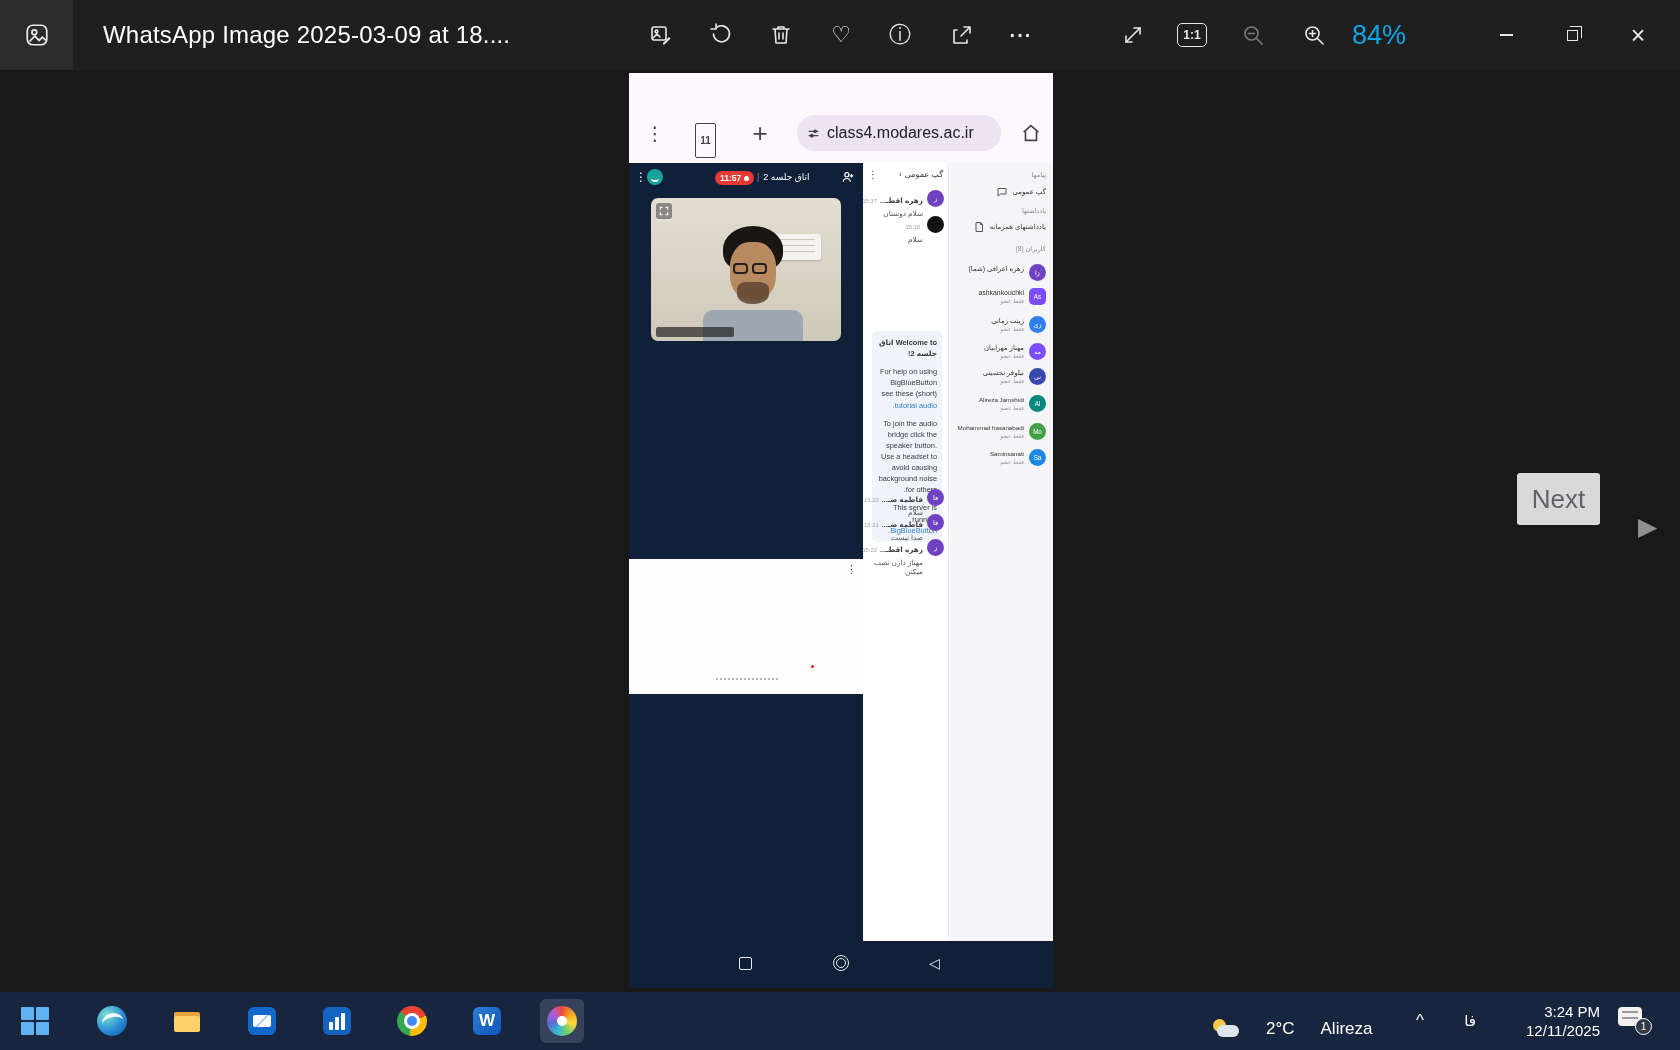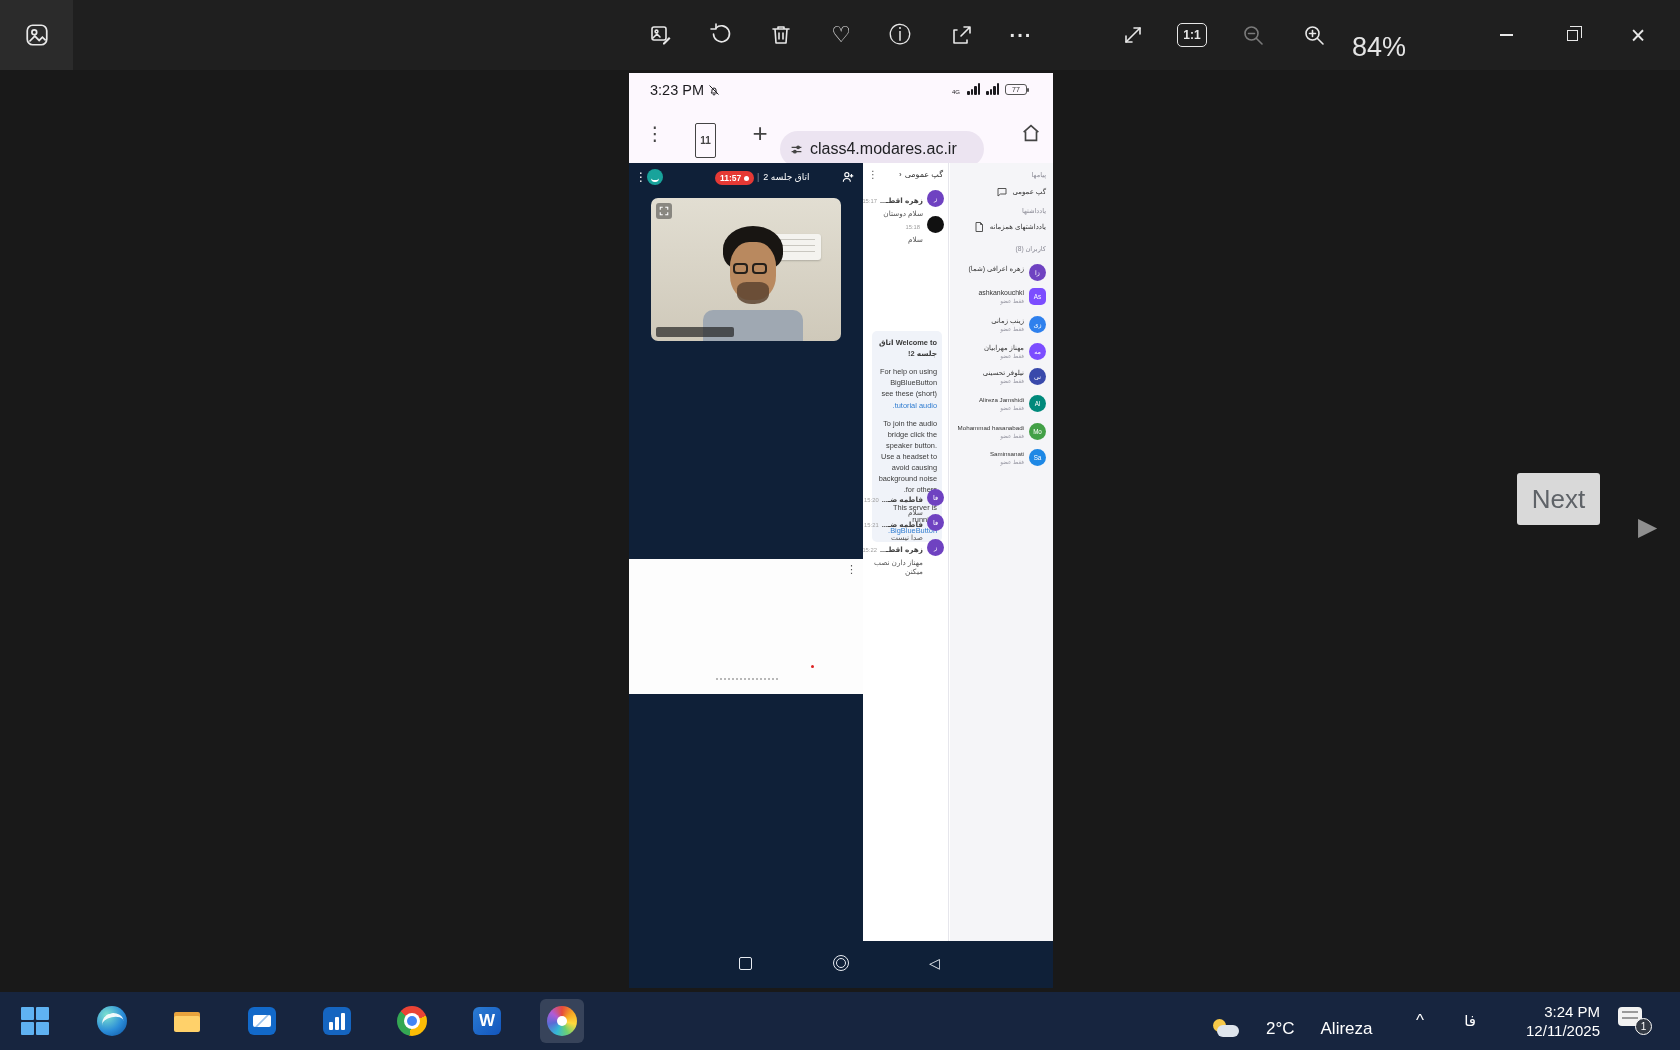"WhatsApp Image 2025-03-09 at 18...." div { html: none -> <div>WhatsApp Image 2025-03-09 at 18....</div> }
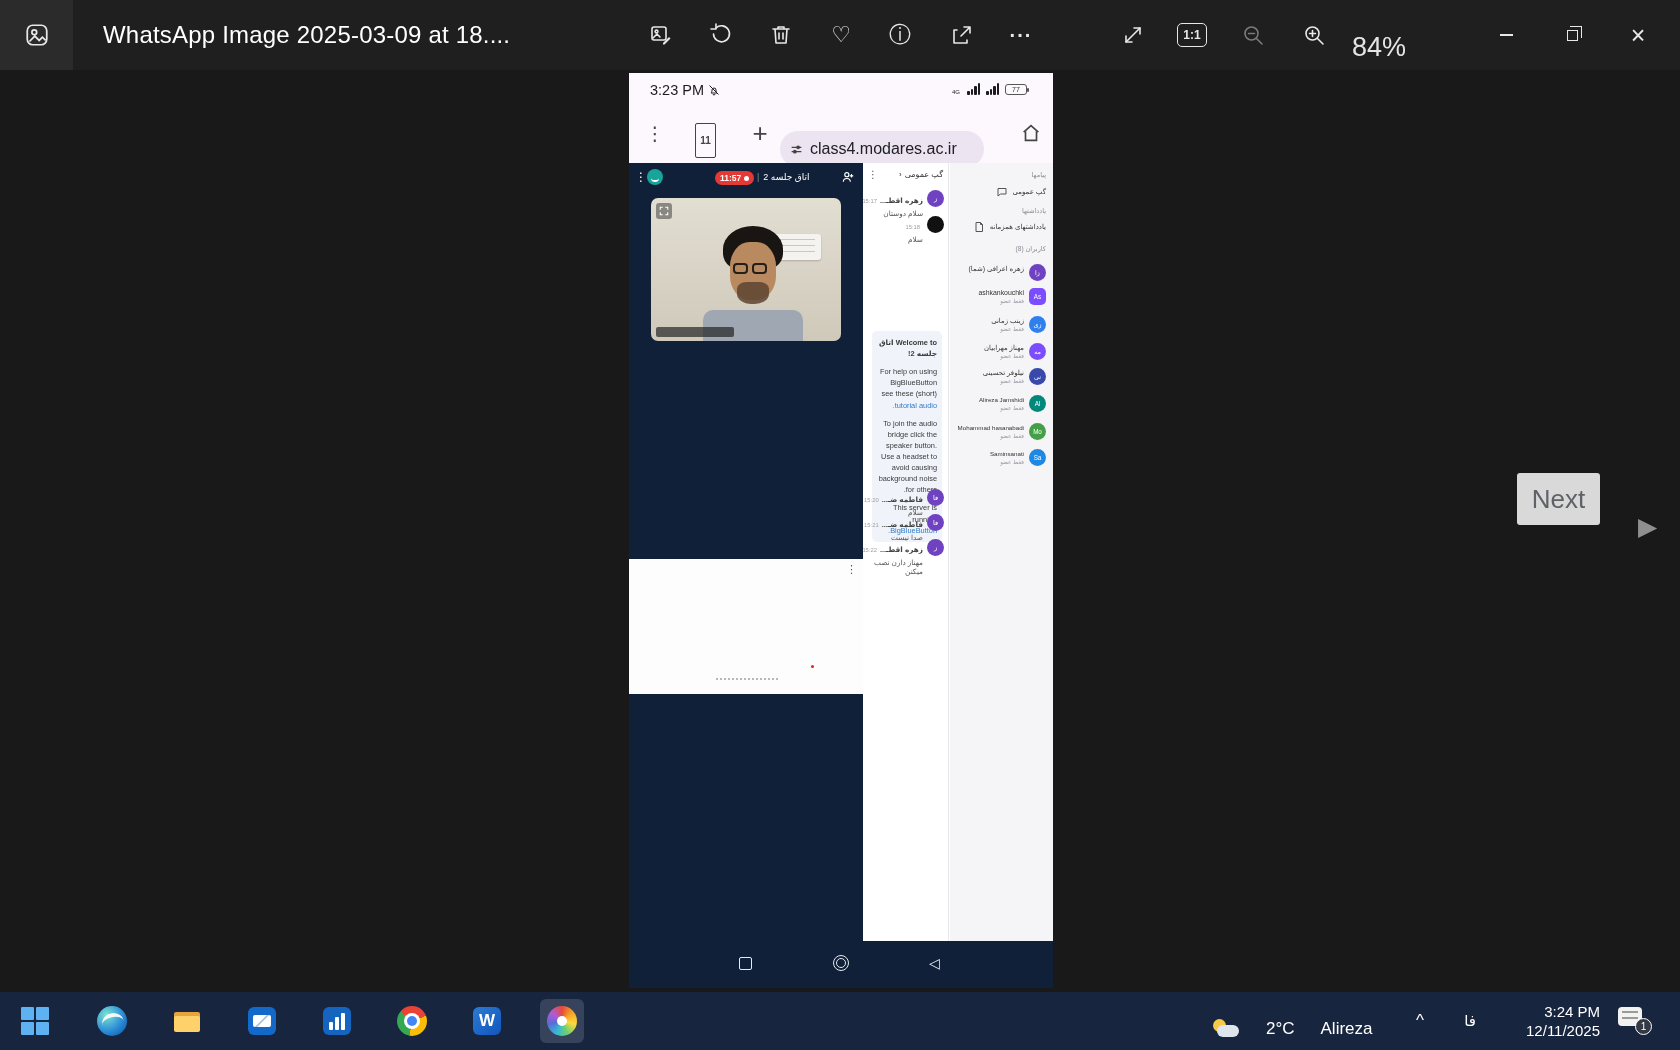"84%" #zoomlevel { color: #e5e5e5 -> #0ea5e9; top: 12px -> 0 }
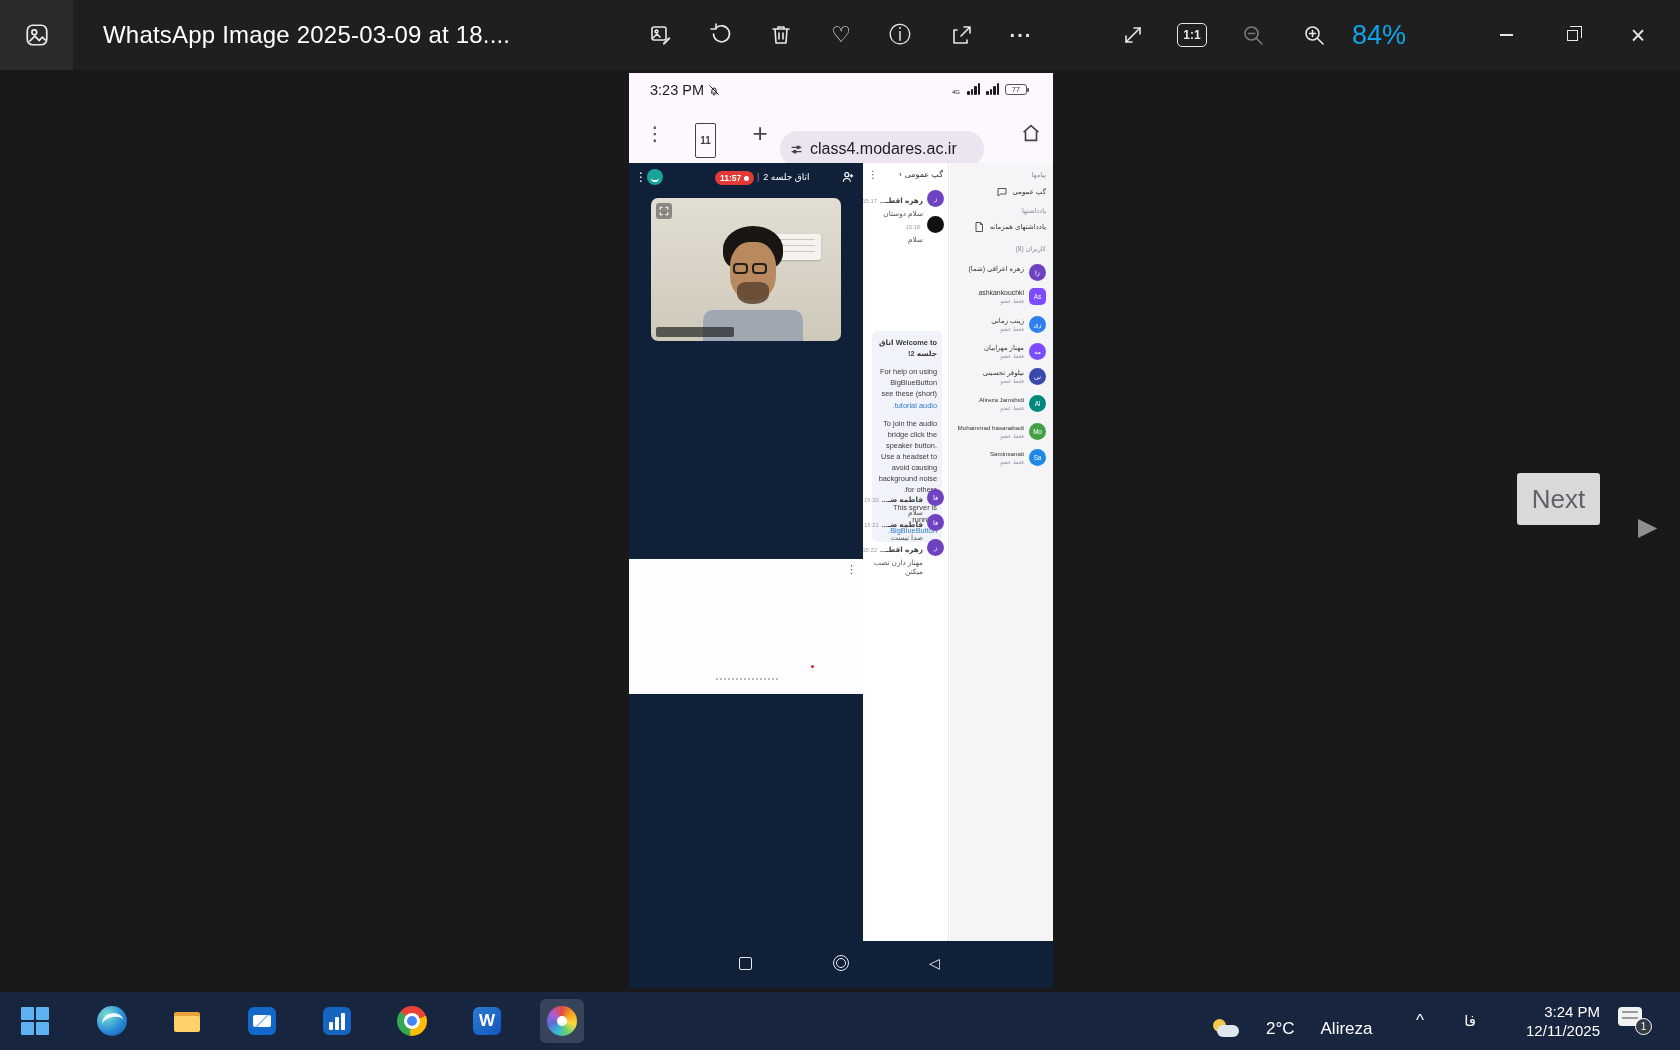"3:23 PM" div { html: <div> <div><span>3:23 PM</span> <svg> <path></path> <path></path> </svg> </div> <div> <span>4G</span> <span> <i></i> <i></i> <i></i> <i></i> </span> <span> <i></i> <i></i> <i></i> <i></i> </span> <span>77</span> </div> </div> -> none }
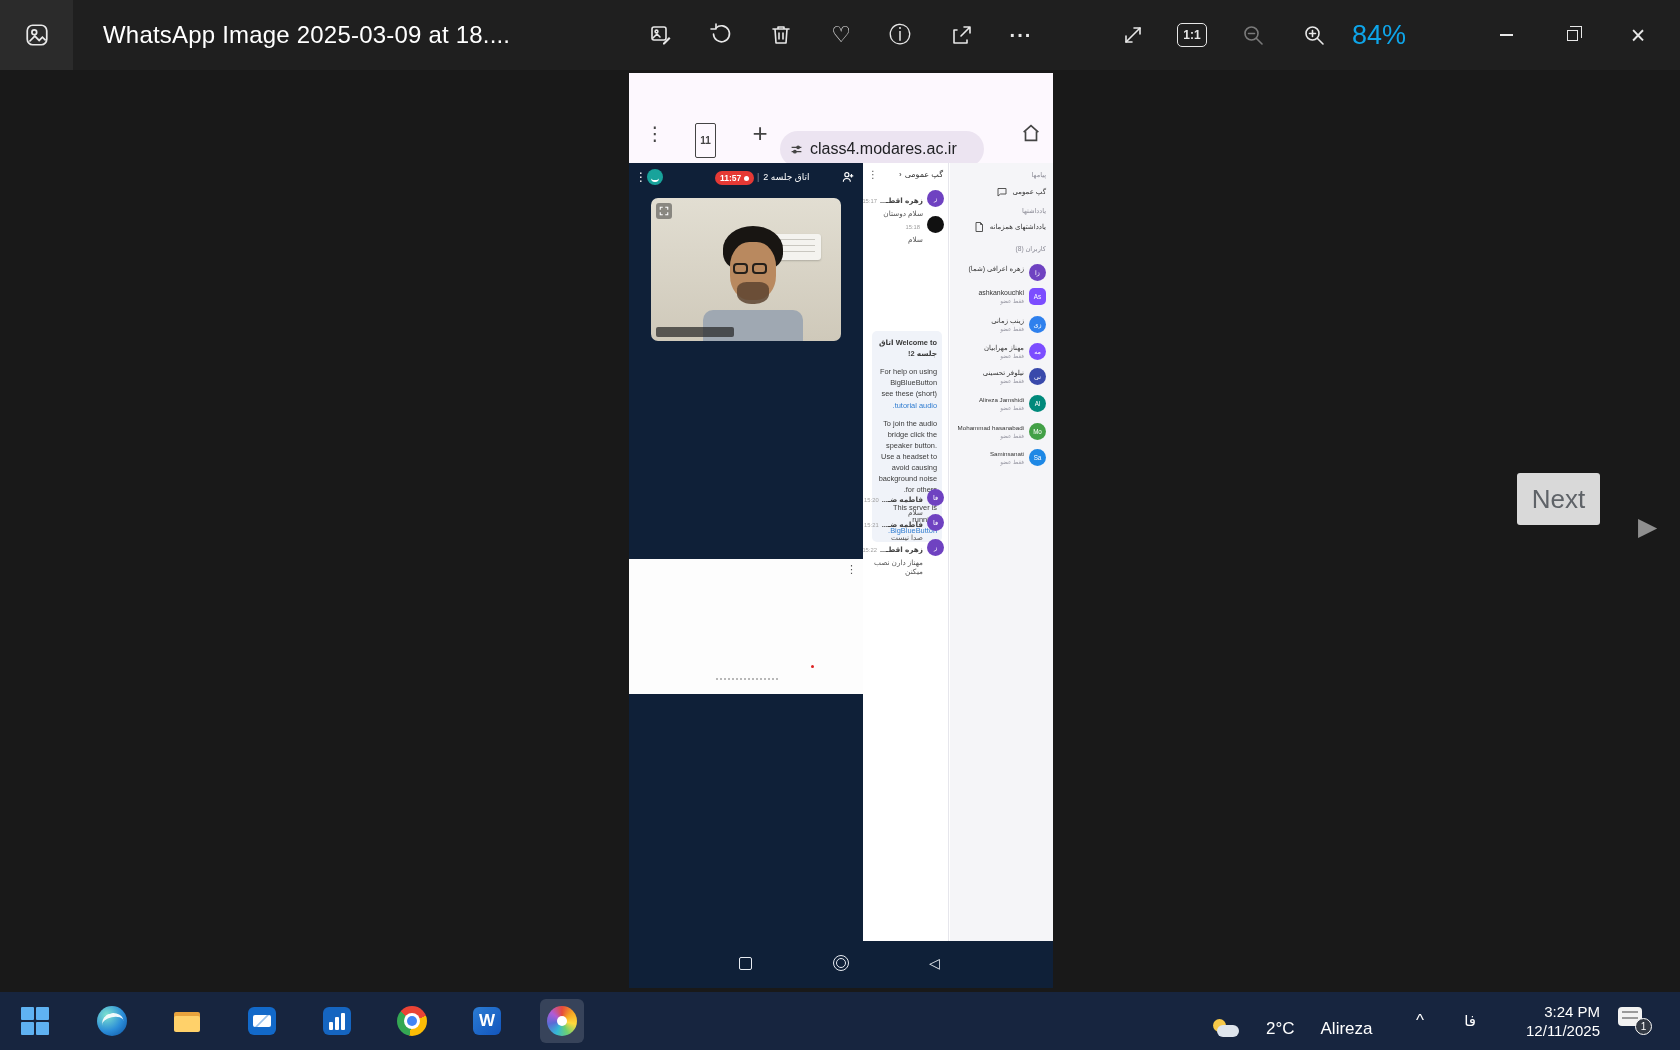"class4.modares.ac.ir" #urlpill { left: 151px -> 168px; margin-top: 16px -> none }
